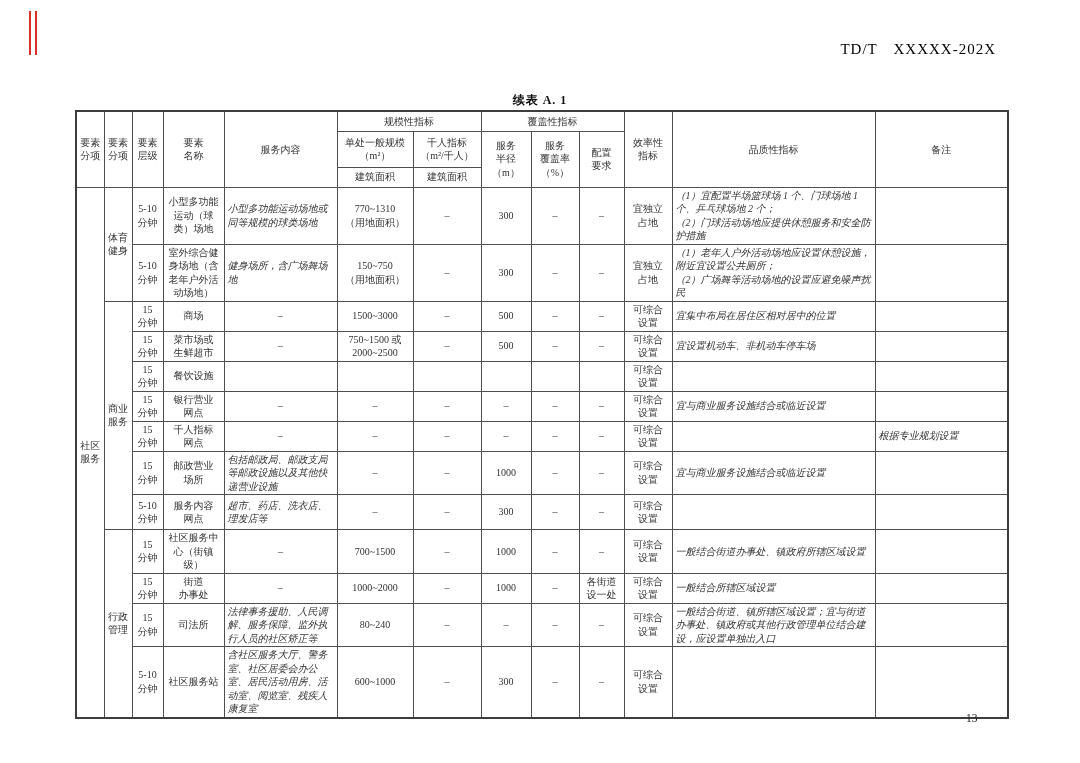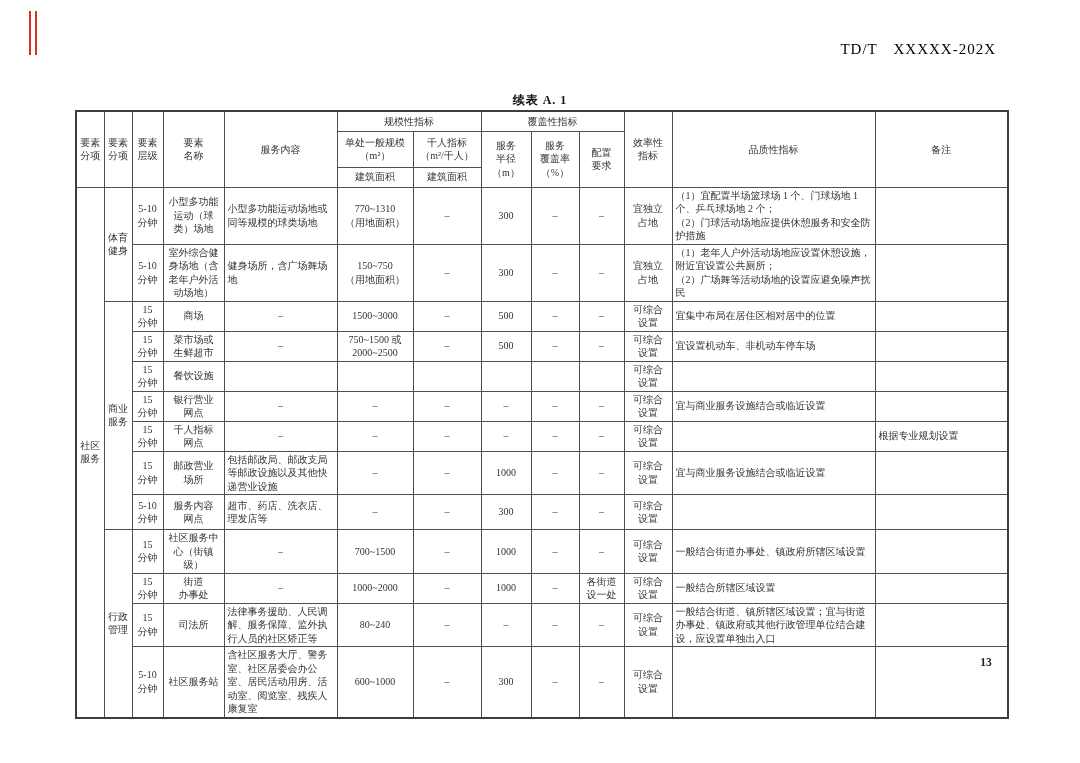"（1）宜配置半场篮球场 1 个、门球场地 1 个、乒乓球场地" td.l { font-style: none -> italic }
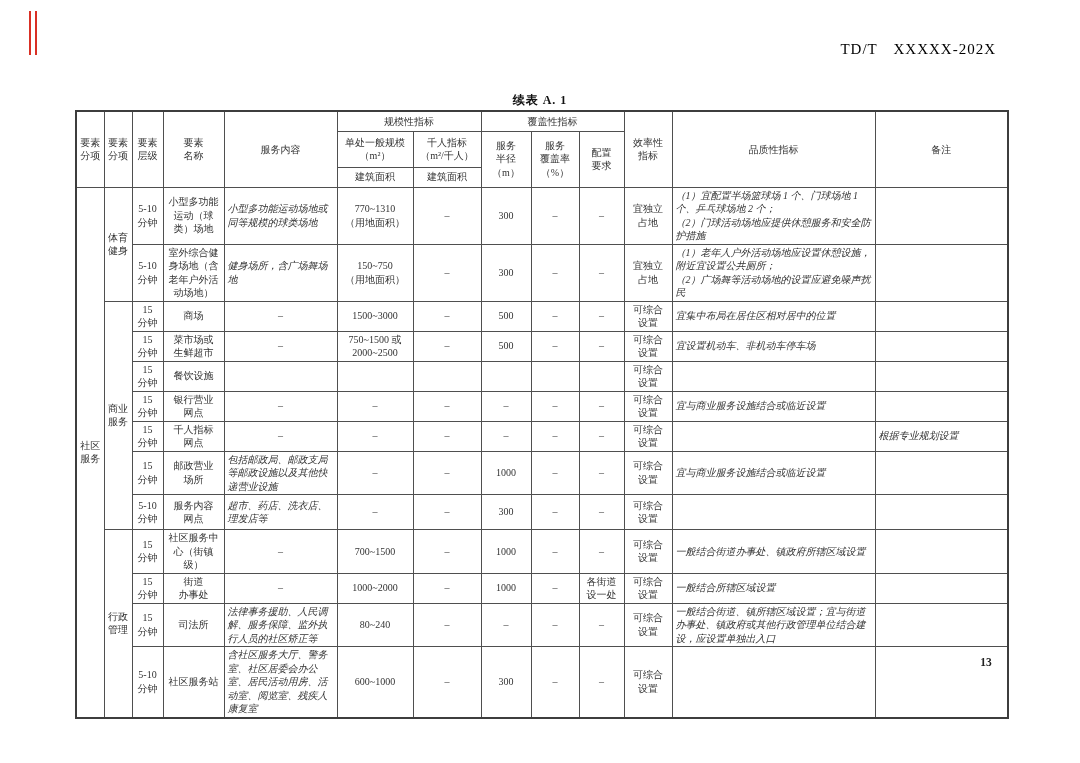"13" .page-number { font-weight: bold -> none; text-align: center -> none; top: 656px -> 712px }
